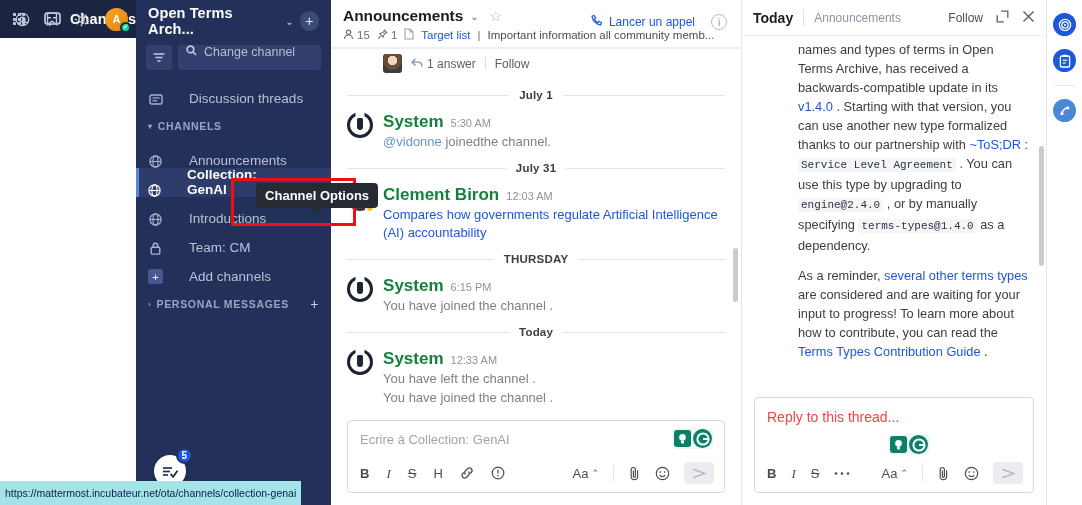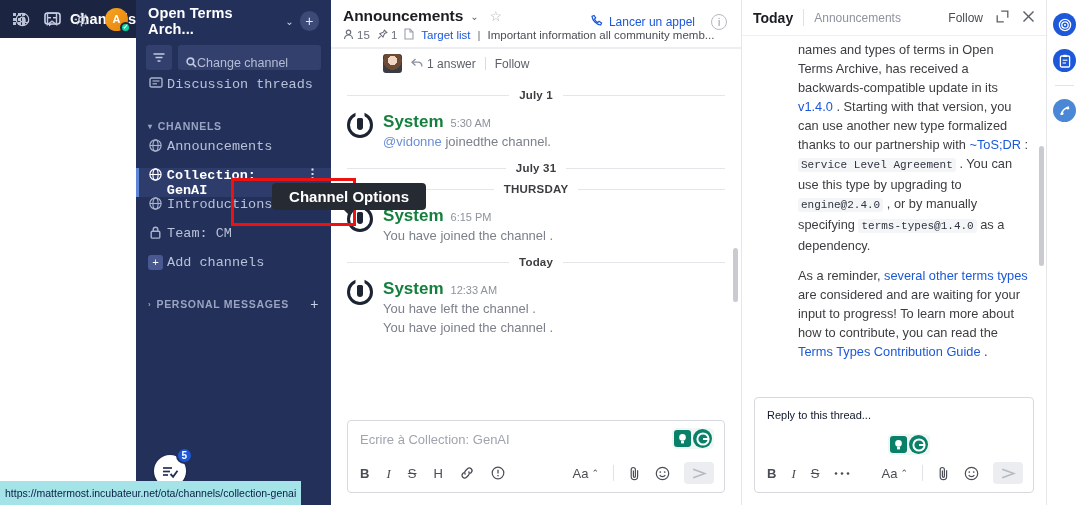"Change channel" .chan-search { align-items: flex-end -> flex-start; gap: none -> 7px }
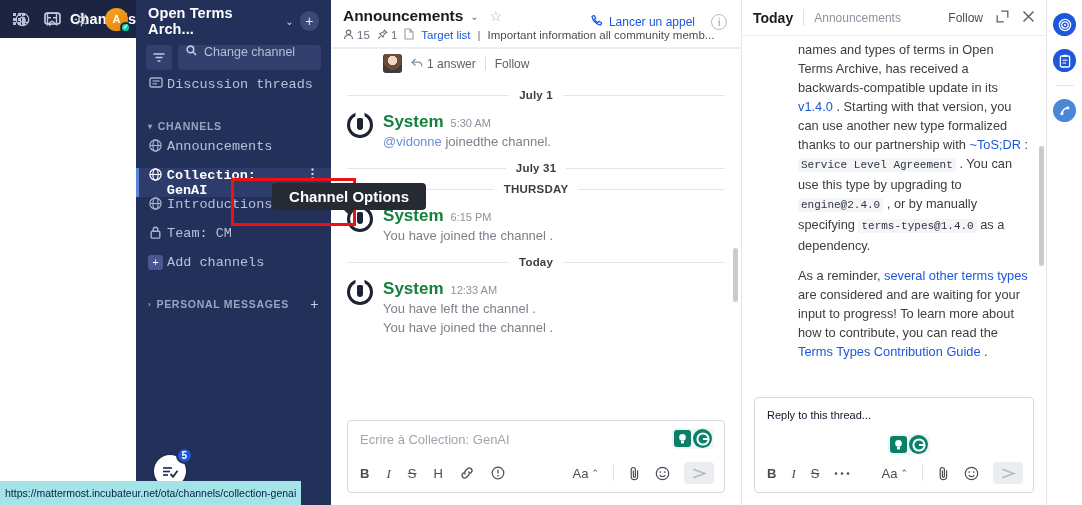"Discussion threads" .side-item { align-items: flex-start -> flex-end; font-family: Liberation Mono, monospace -> none; gap: 4px -> 26px }
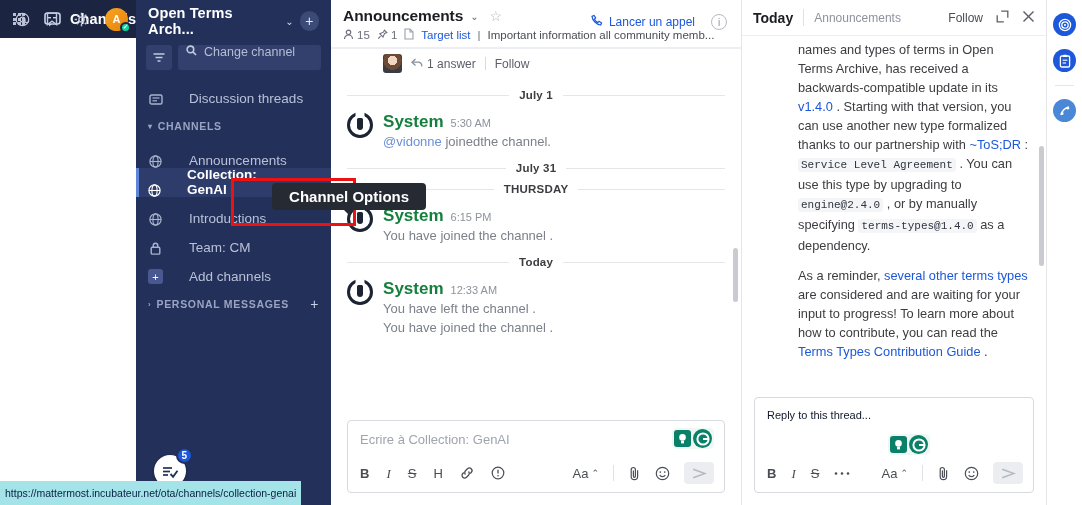"Channel Options" .tooltip { font-size: 15px -> 13px; left: 136px -> 120px; padding: 5px 17px -> 5px 9px }
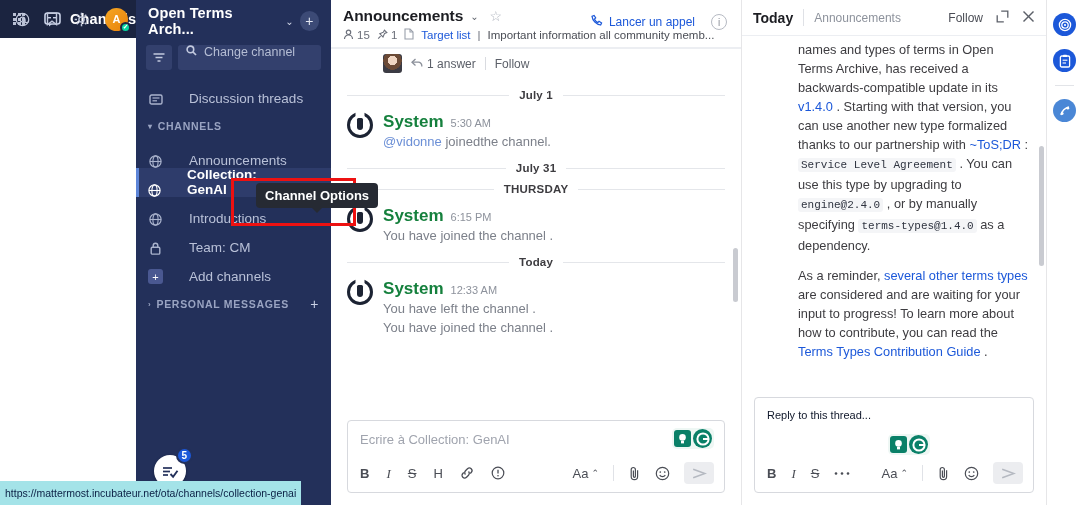"Clement Biron" div.msg { html: none -> <div> <div> <div> <span></span> </div> </div> <div> <div> <span>Clement Biron</span> <span>12:03 AM</span> </div> <div>Compares how governments regulate Artificial Intelligence (AI) accountability</div> </div> </div> }
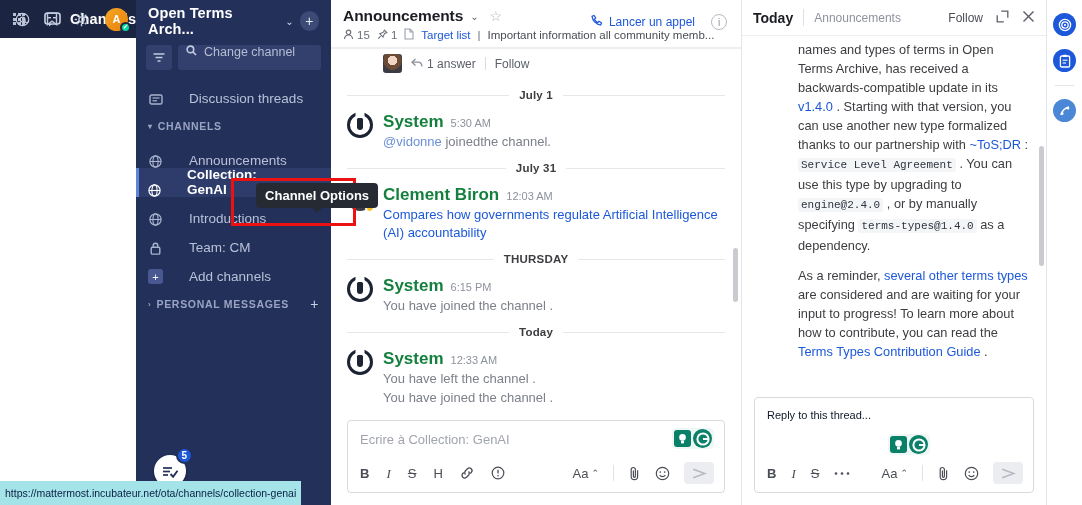"Reply to this thread..." .rhs-ci { color: #0f172a -> #ef4444; font-size: 11px -> 14px }
